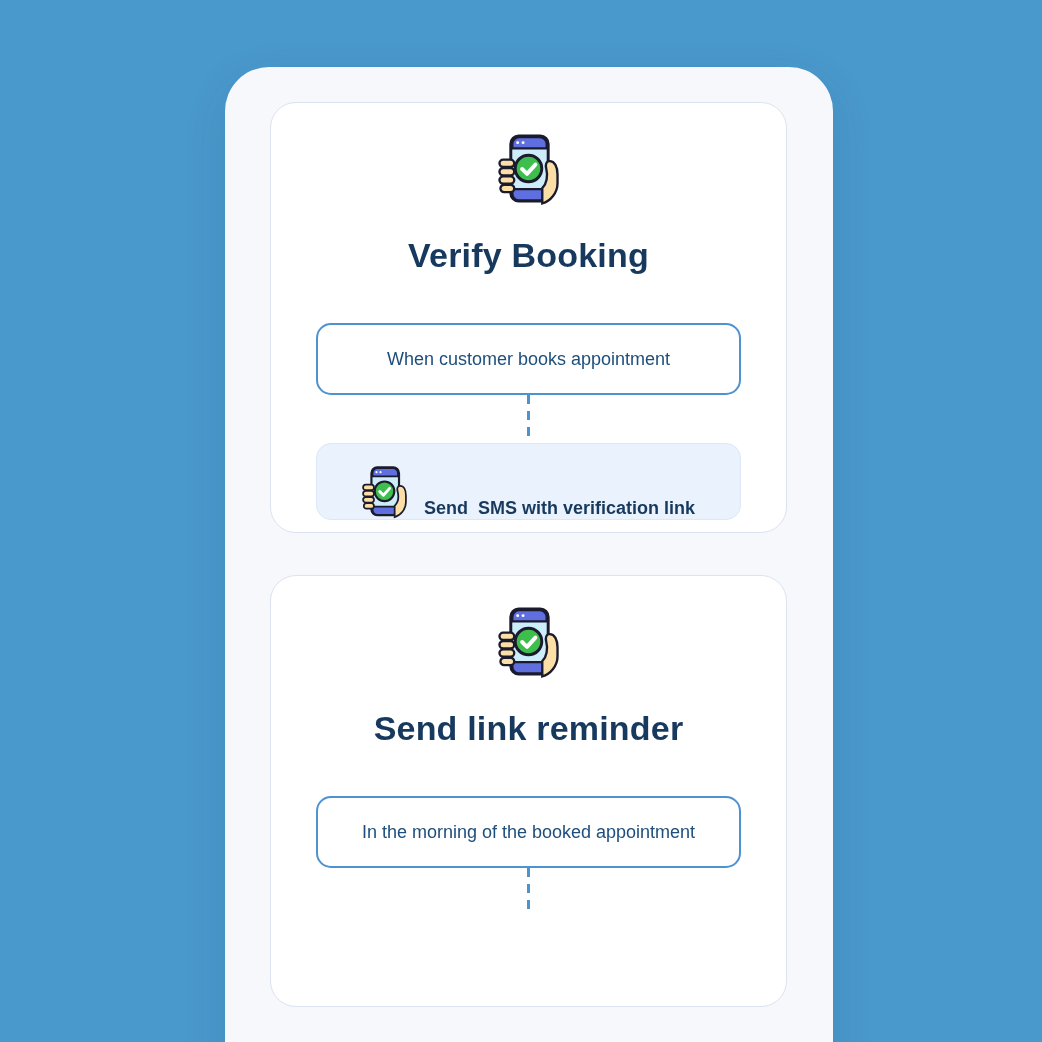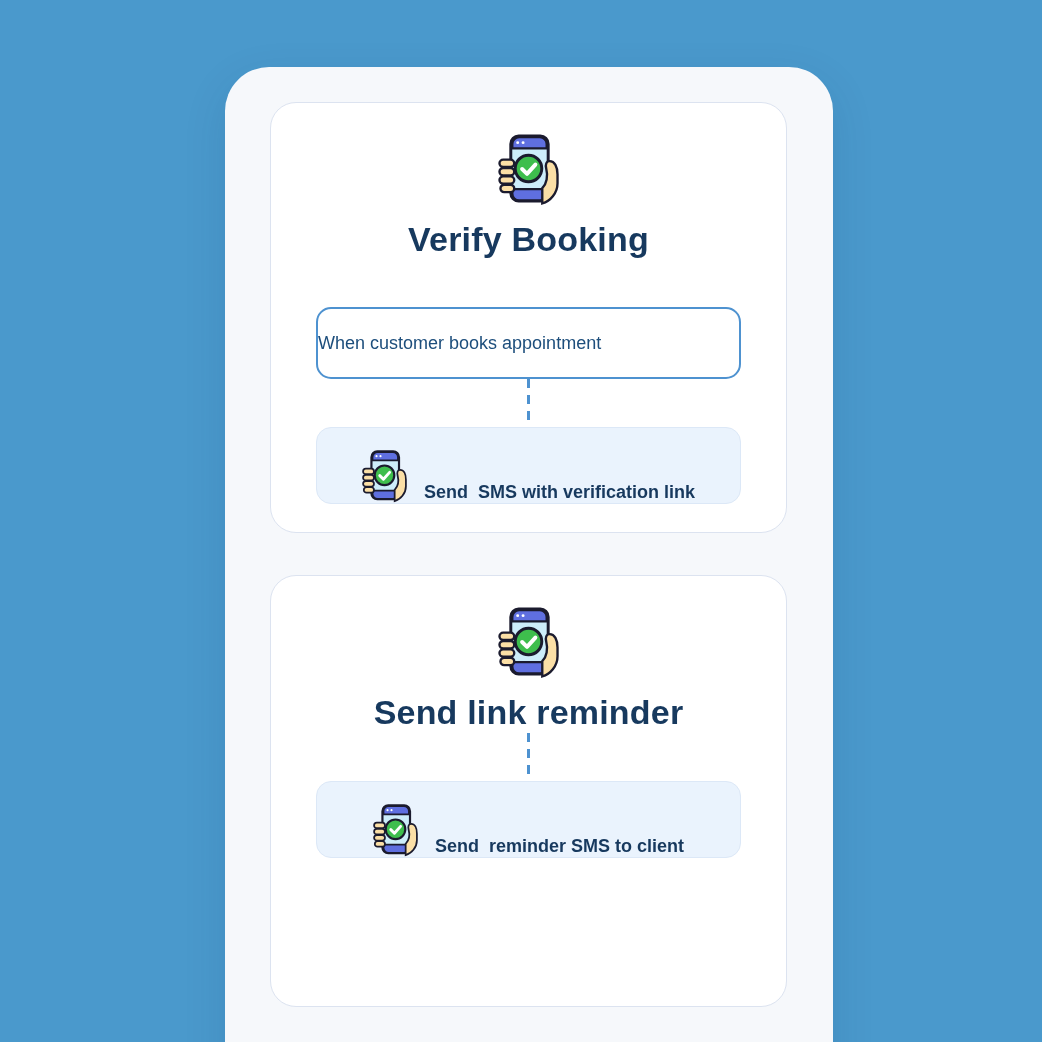"Verify Booking" .card-title { margin-top: 12px -> 28px }
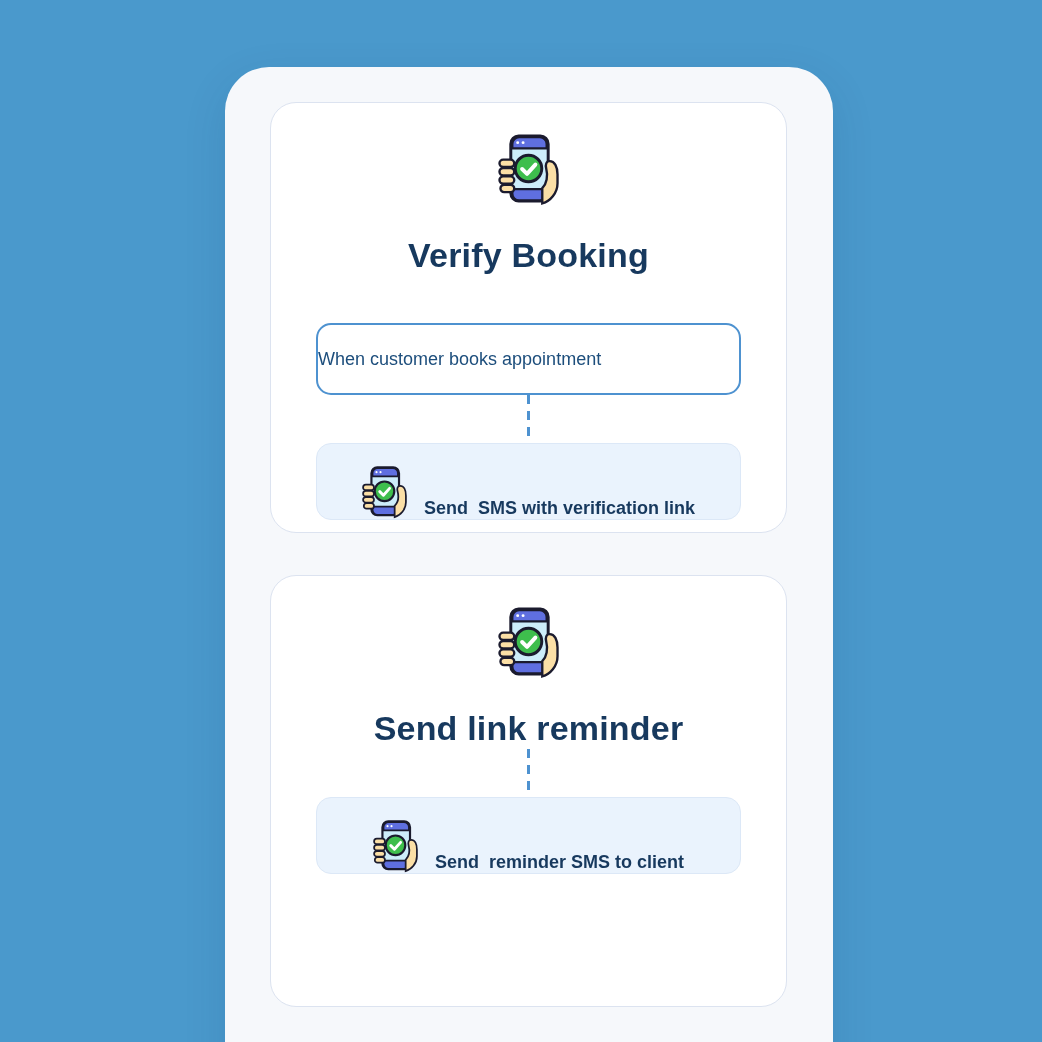"When customer books appointment" .trigger-box { justify-content: flex-start -> center }
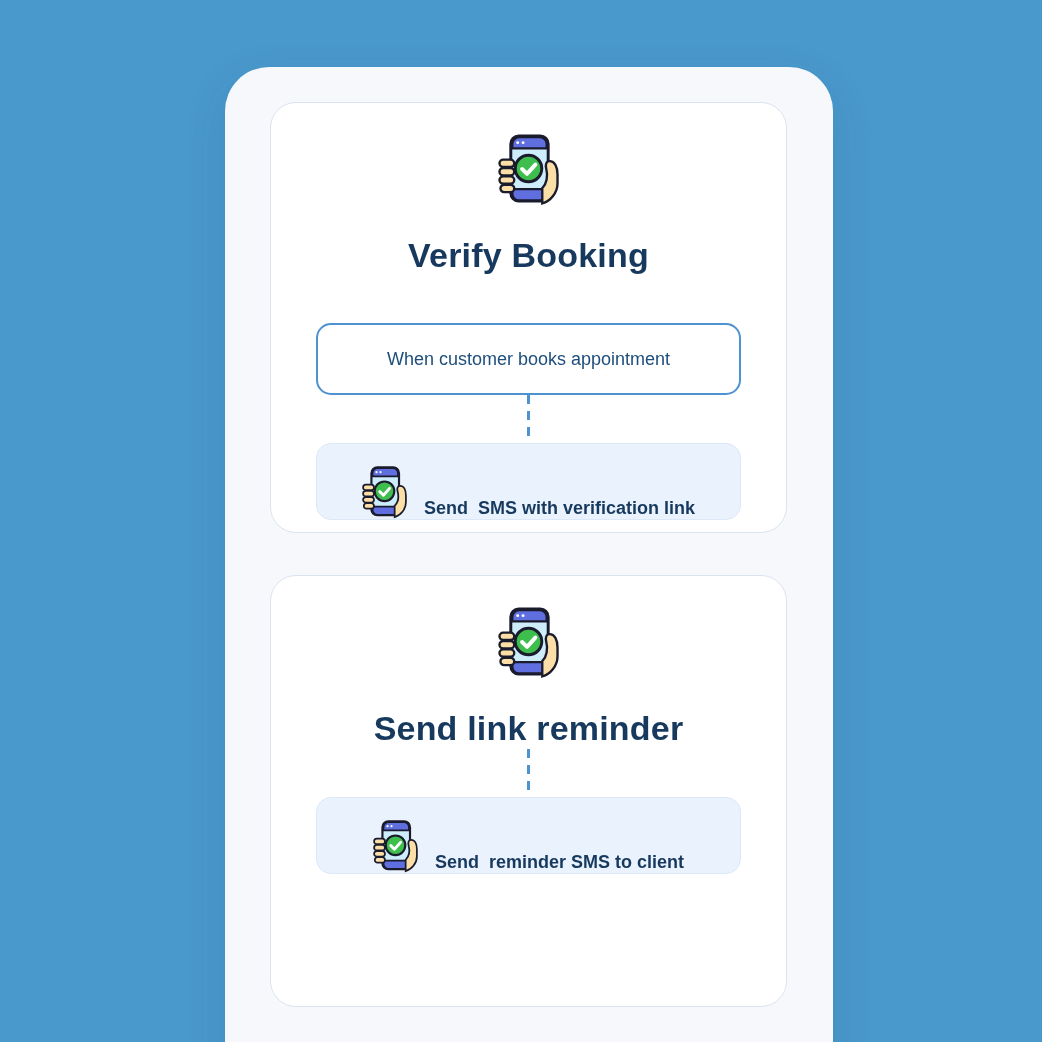"In the morning of the" div.trigger-box { html: none -> <div> <span>In the morning of the booked appointment</span> </div> }
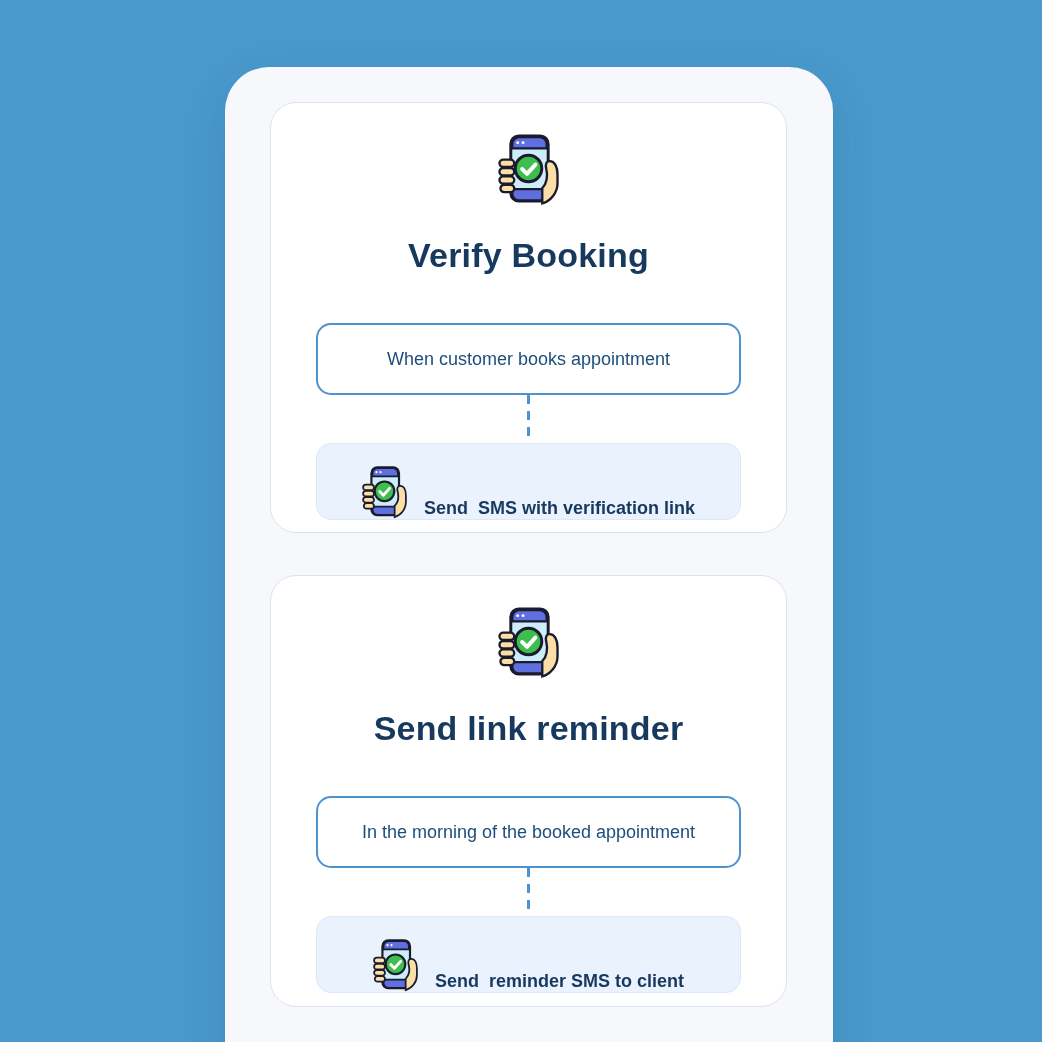"Send reminder SMS to client" div.action-box { html: <div> <svg> <use></use> </svg> <span>Send reminder SMS to client</span> </div> -> none }
